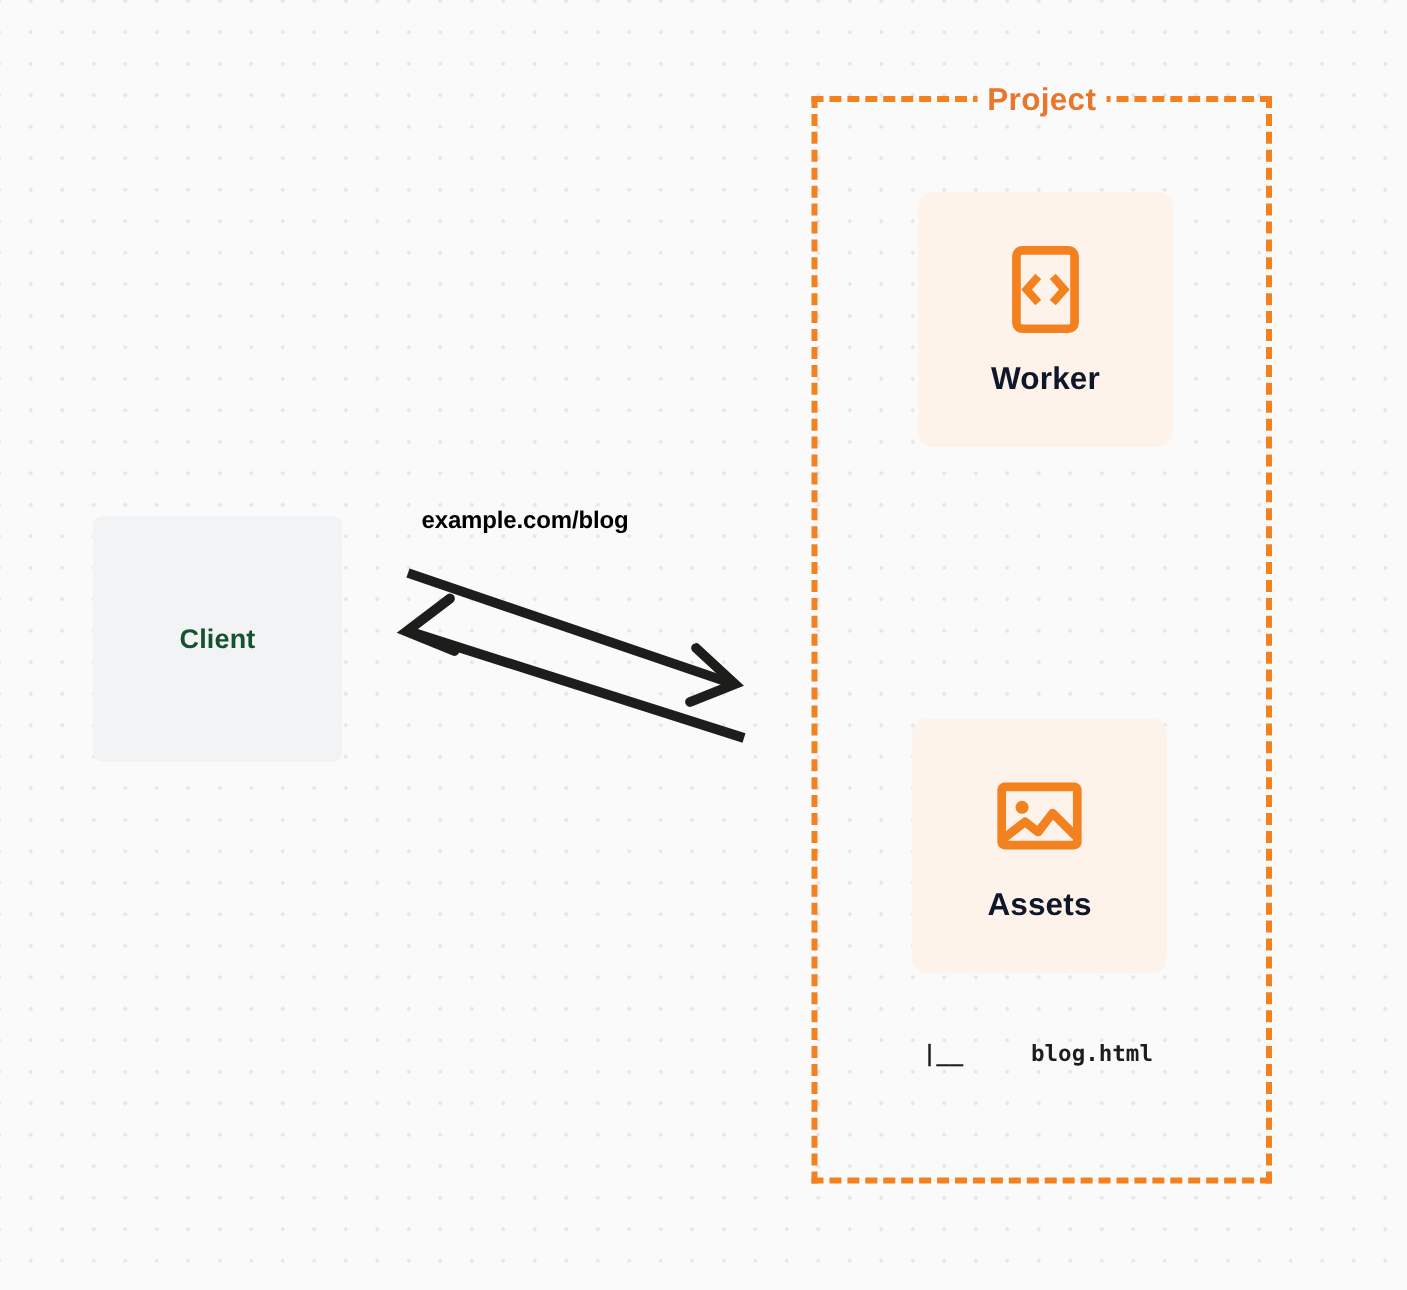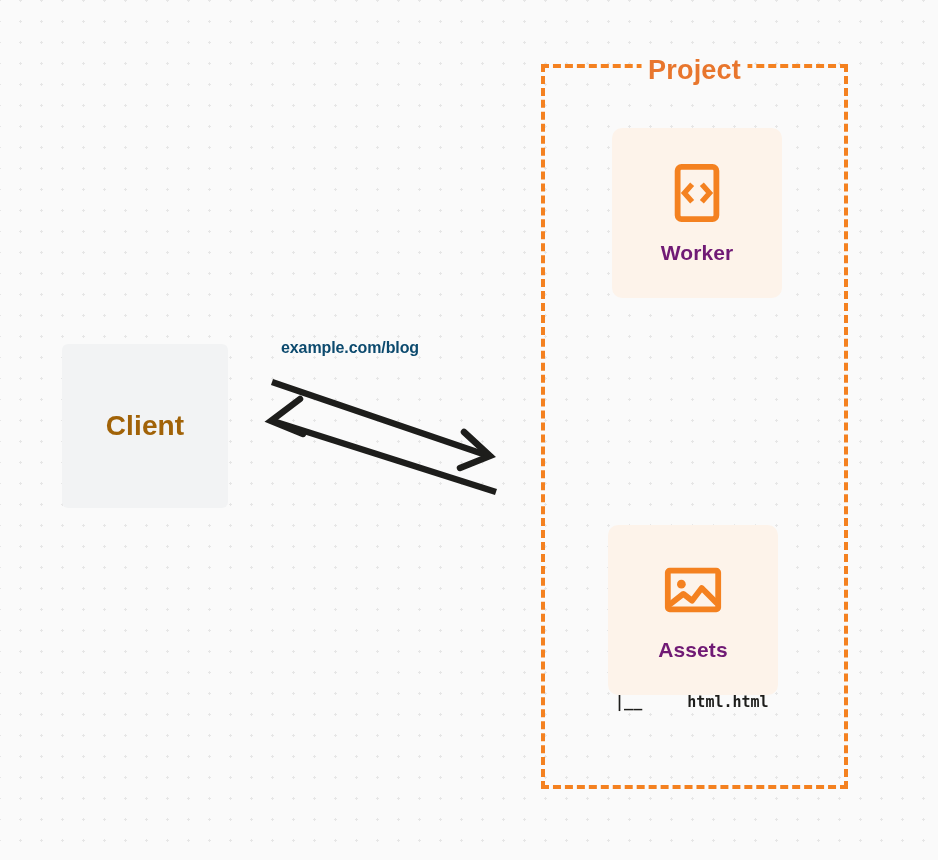"Project" .project-title { font-size: 27px -> 21px }
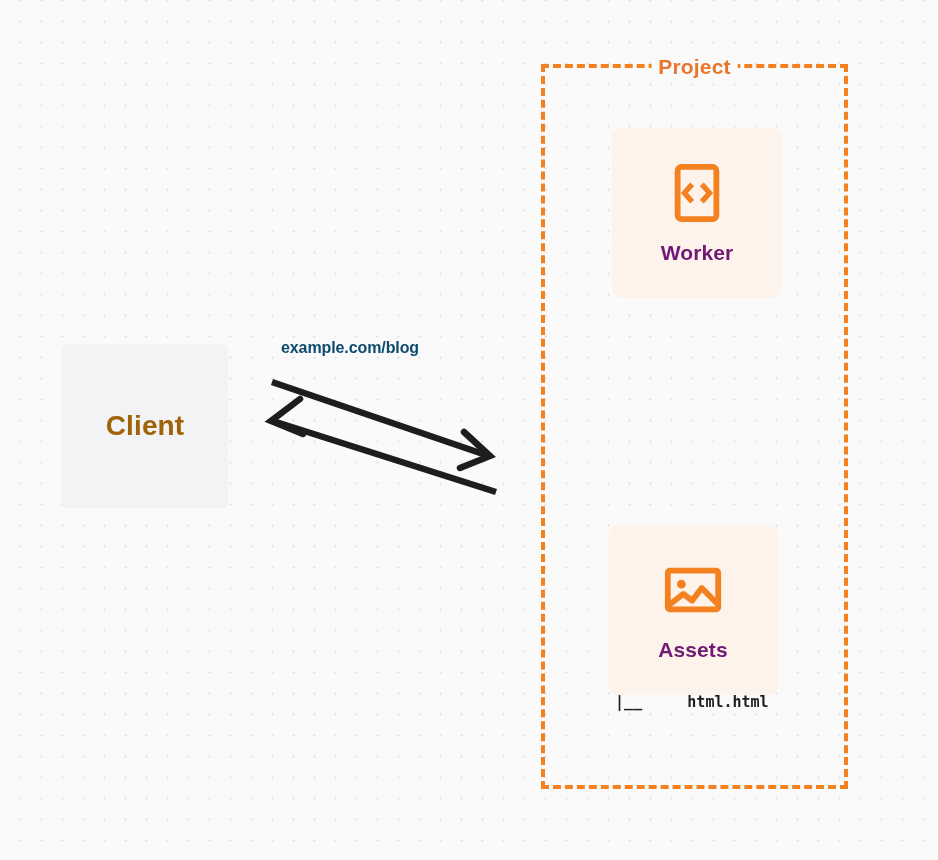"Worker" .card-title { color: #701a75 -> #0f172a }
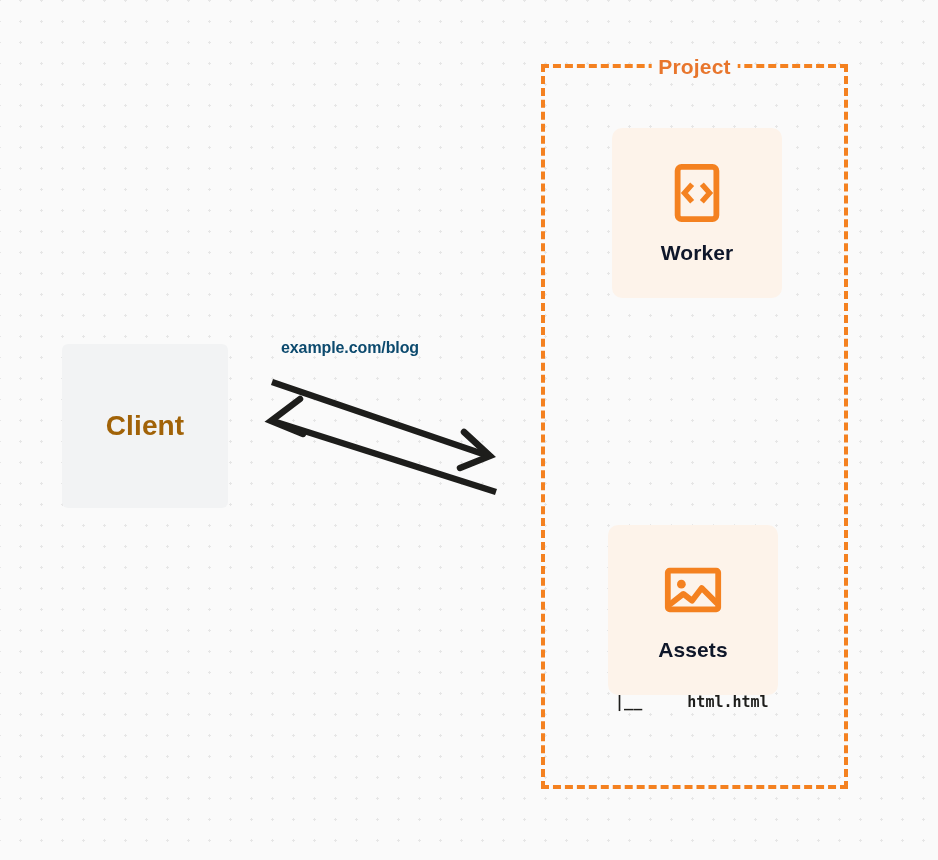"example.com/blog" .edge-label { color: #0c4a6e -> #000000 }
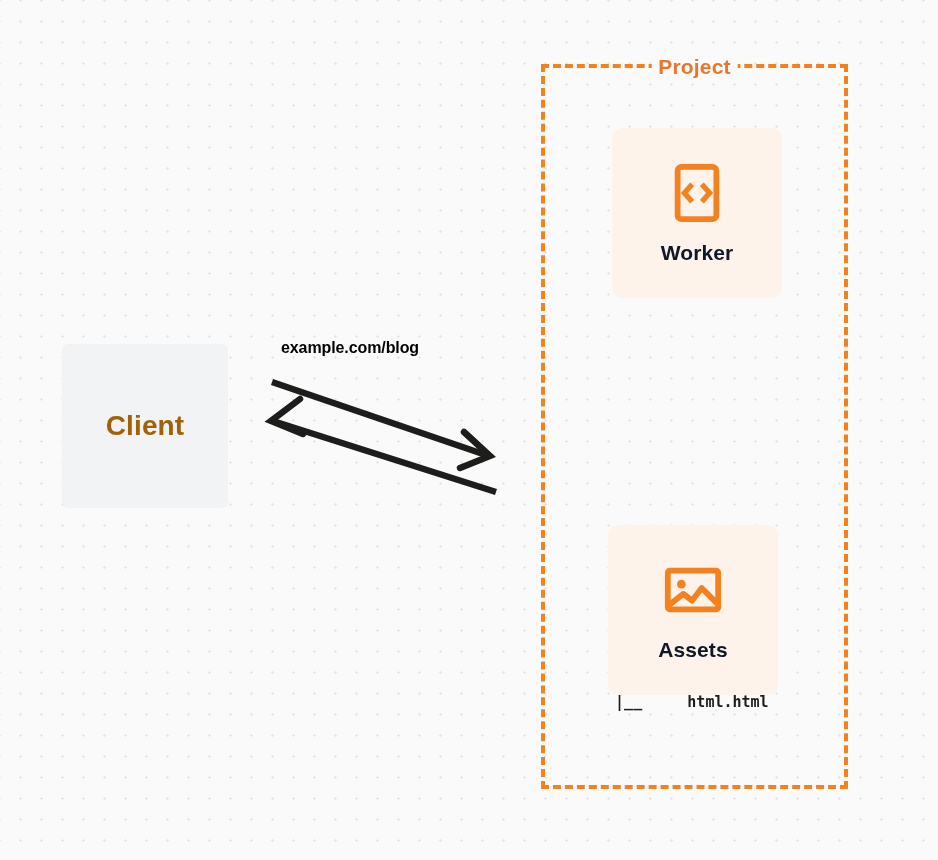"Client" .client-label { color: #a16207 -> #14532d; font-size: 28px -> 18px }
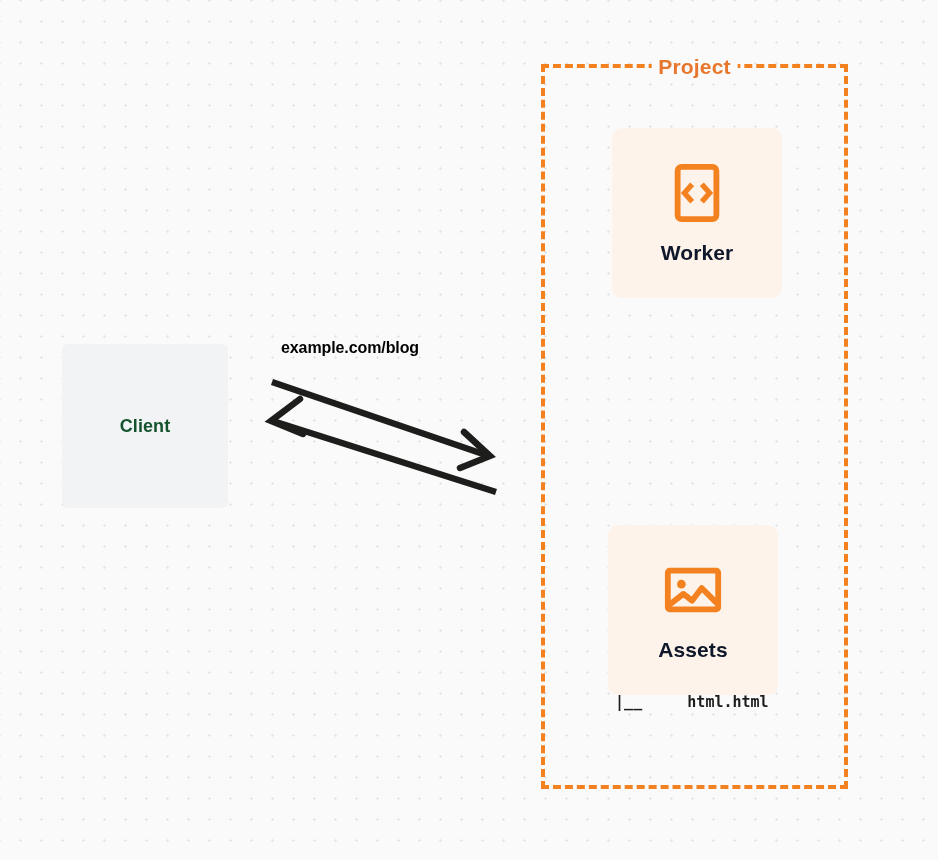"Assets" .card-assets { margin-top: 46px -> none }
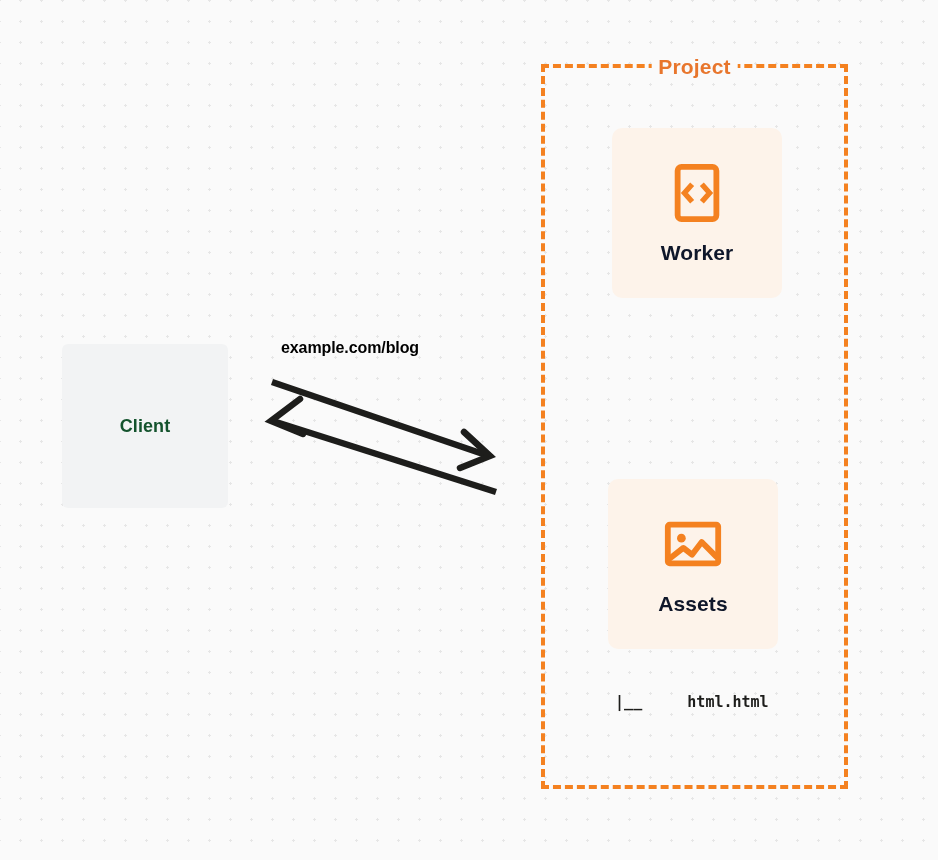"|__ html.html" div { text: html.html -> blog.html }
